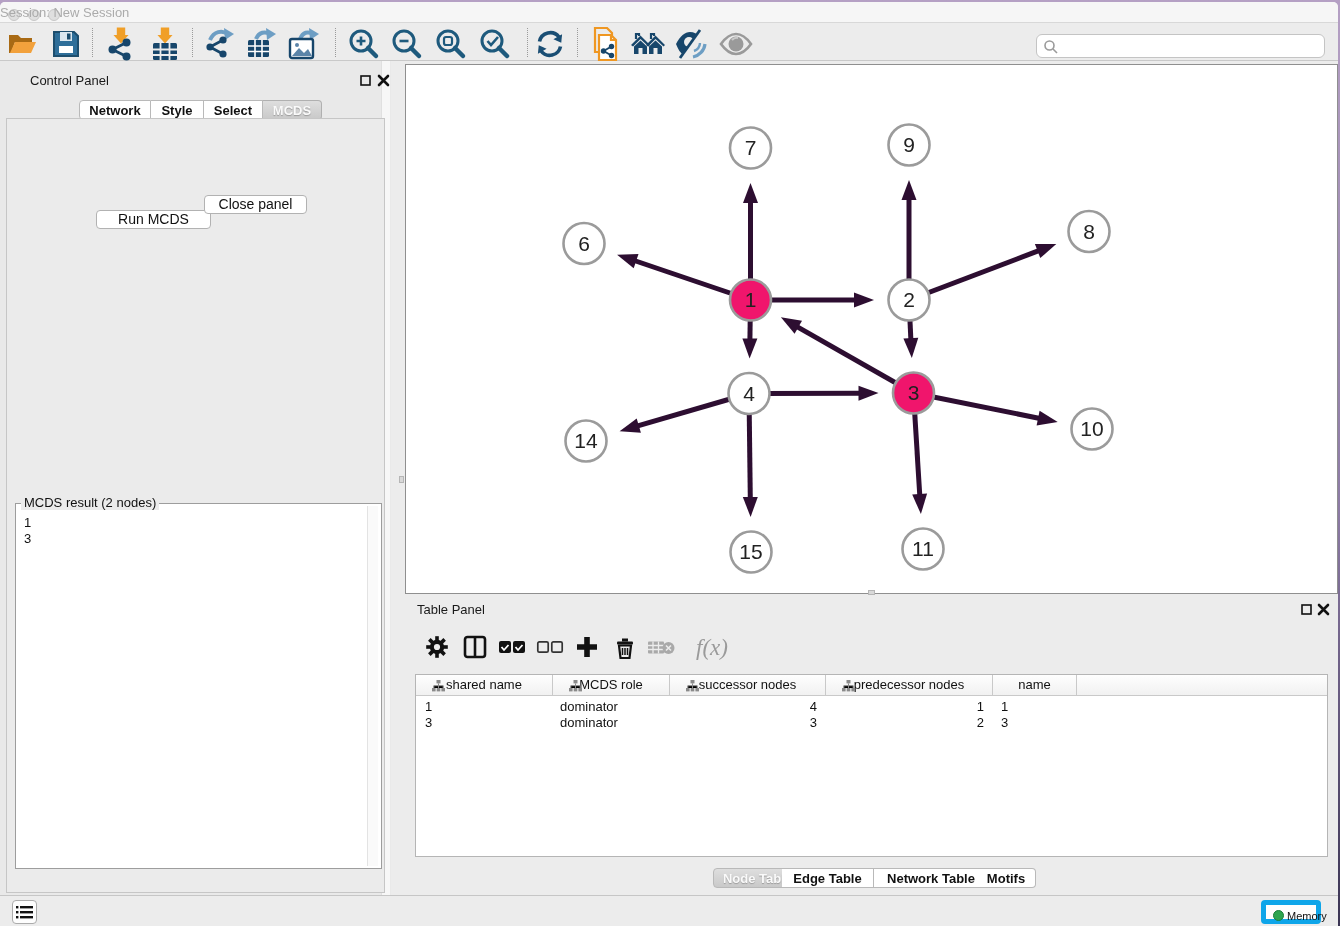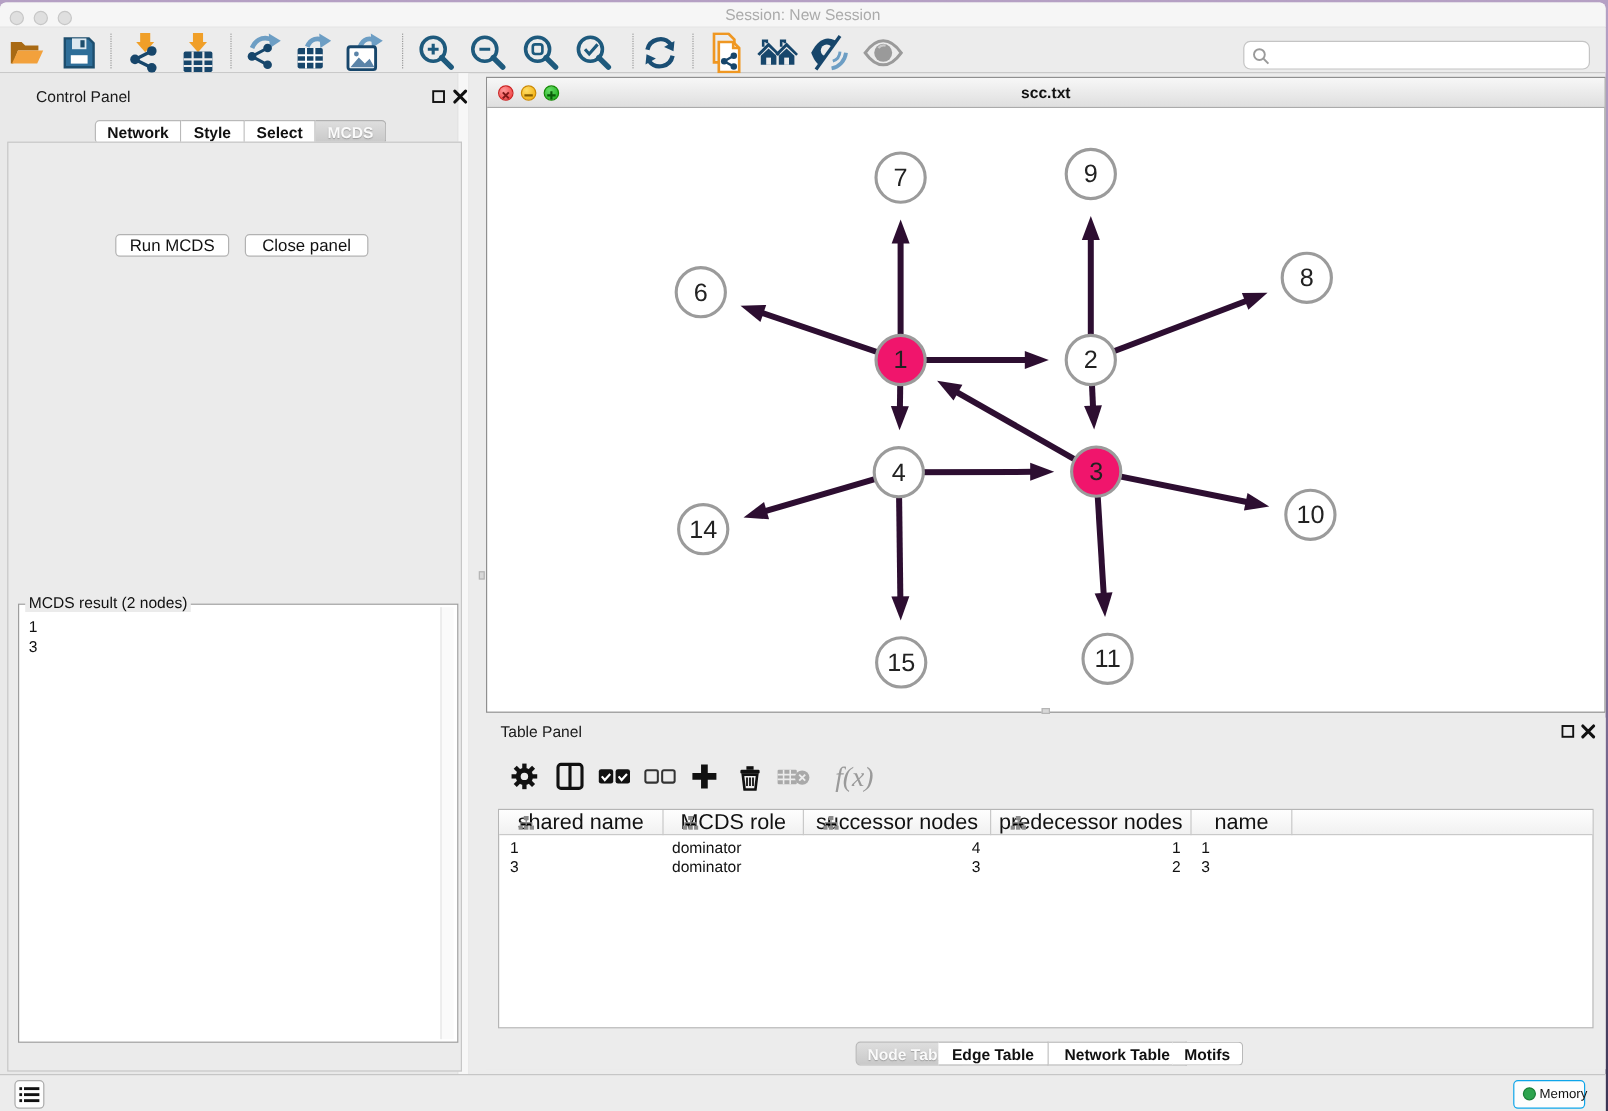"Session: New Session" .title { text-align: center -> none }
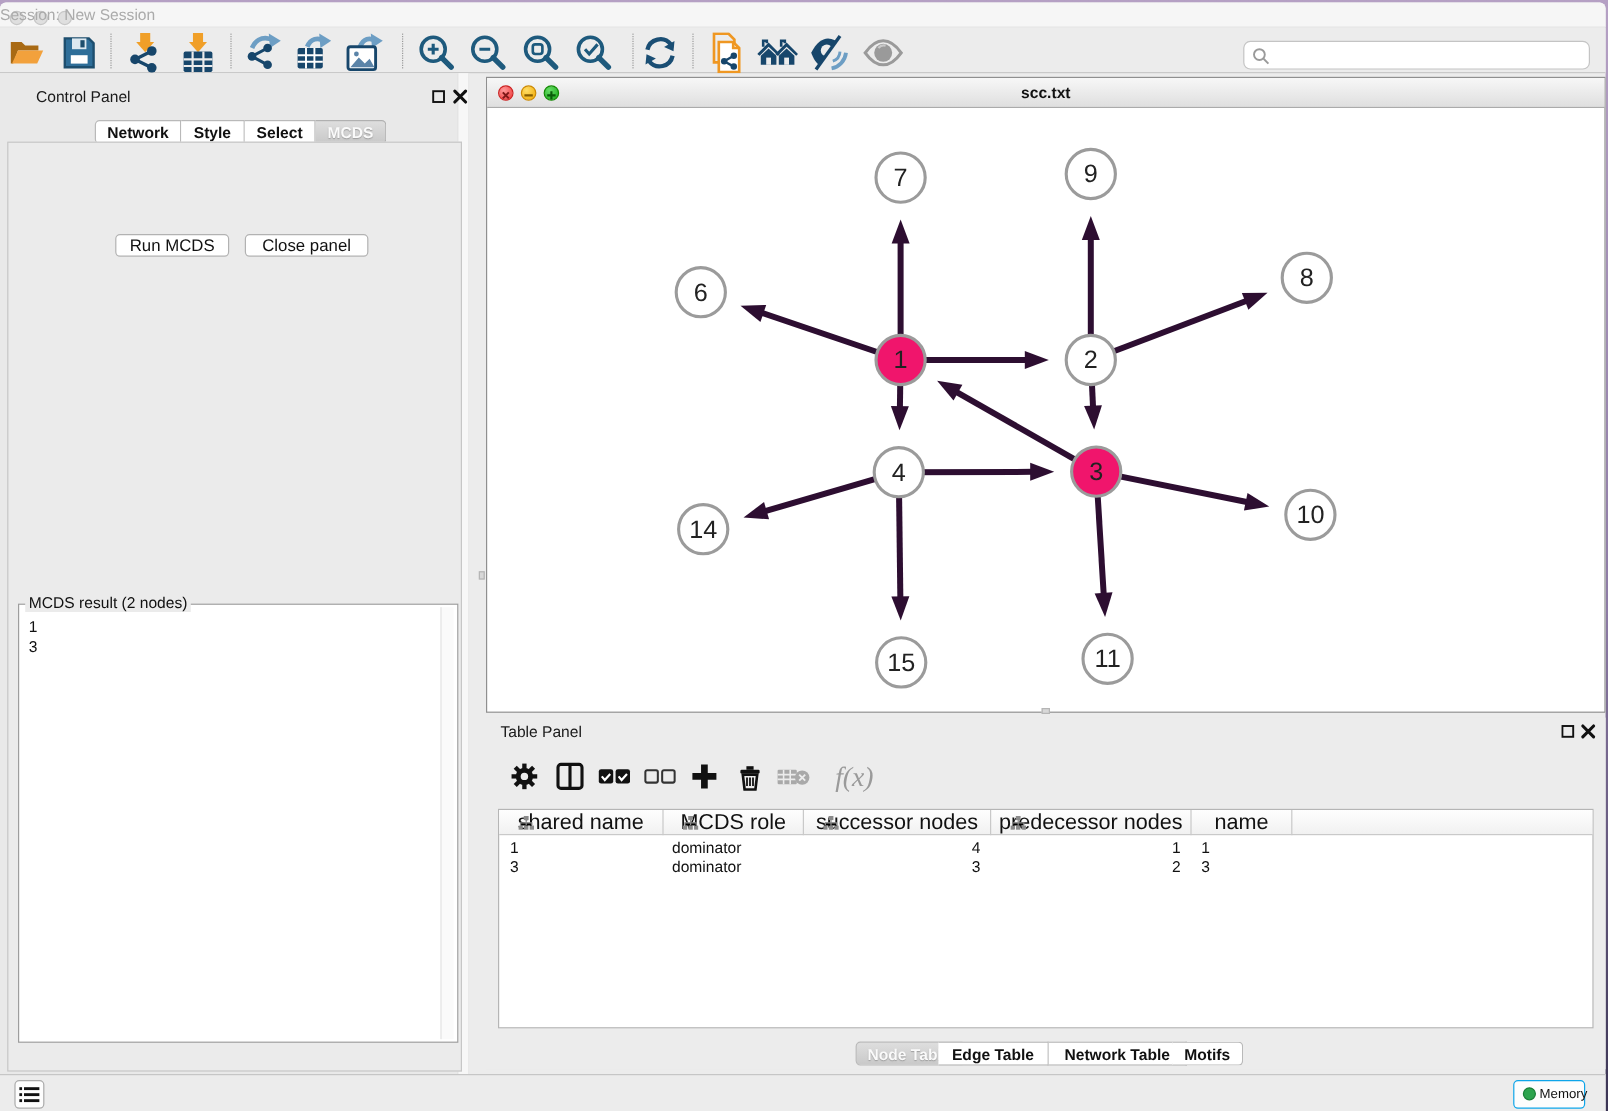"scc.txt" div.nettitle { html: <div> <div><svg> <path></path> </svg></div> <div><svg> <path></path> </svg></div> <div><svg> <path></path> </svg></div> <div>scc.txt</div> </div> -> none }
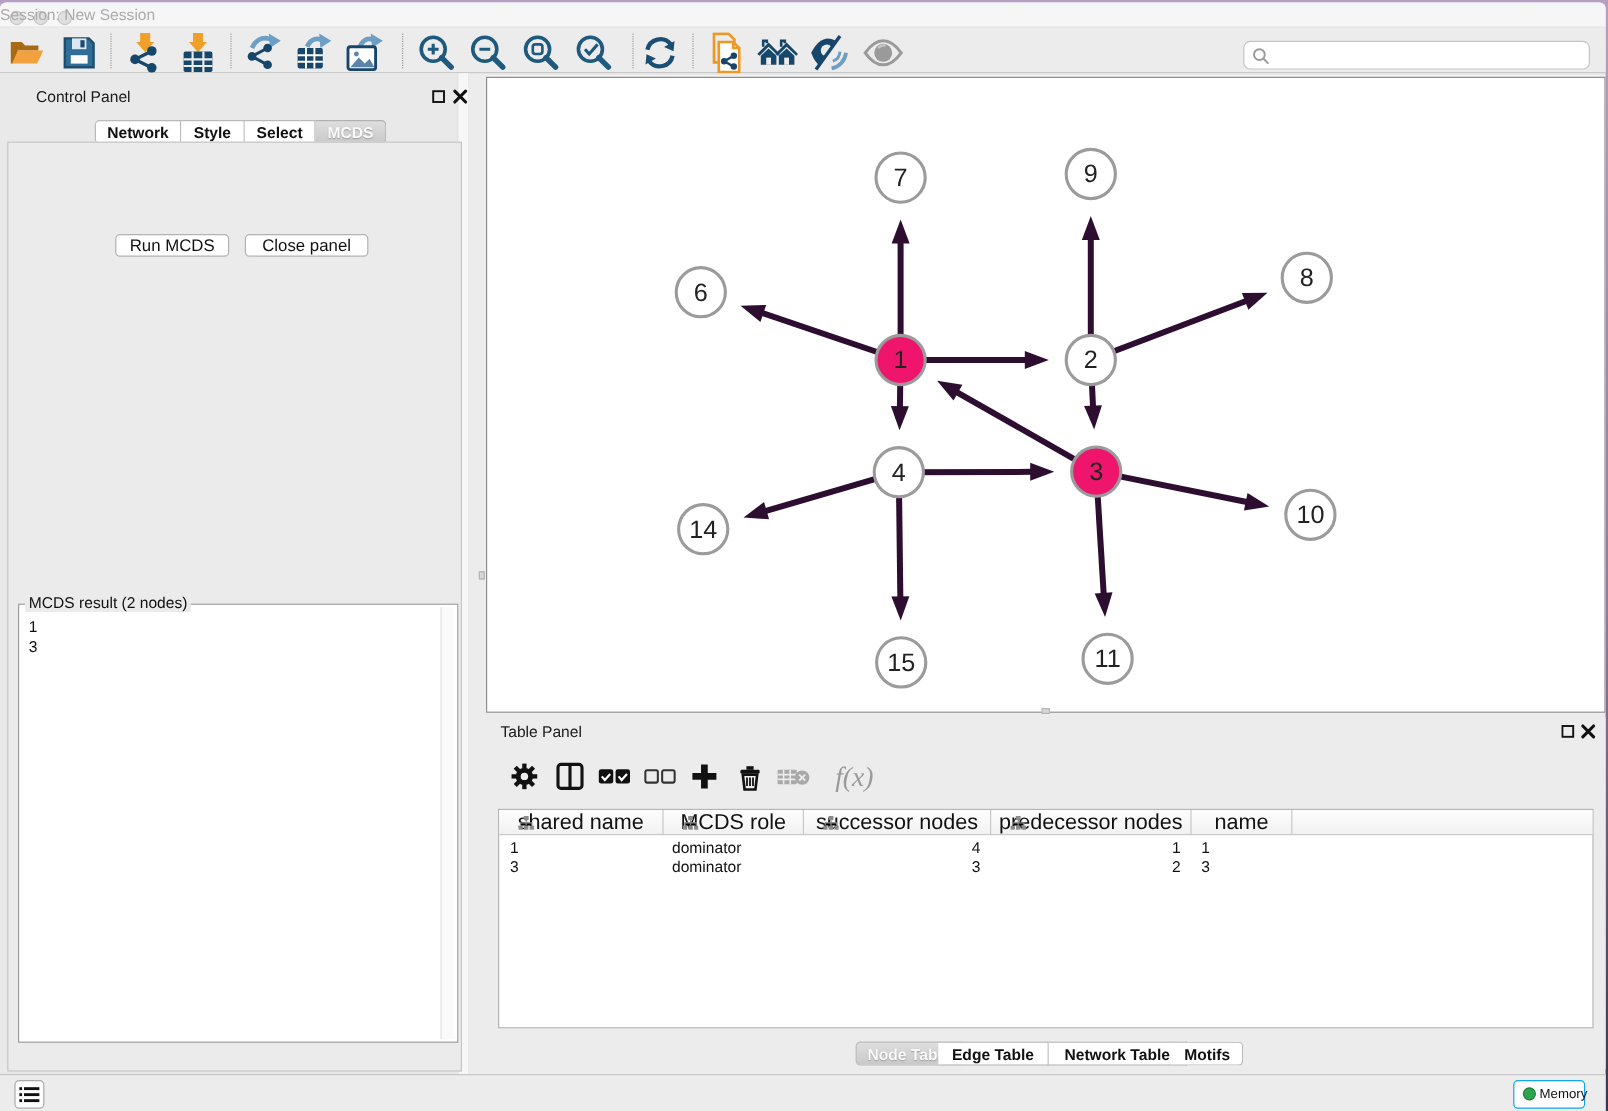"Run MCDS" div.btn { margin-top: none -> 15px; width: 95px -> 115px }
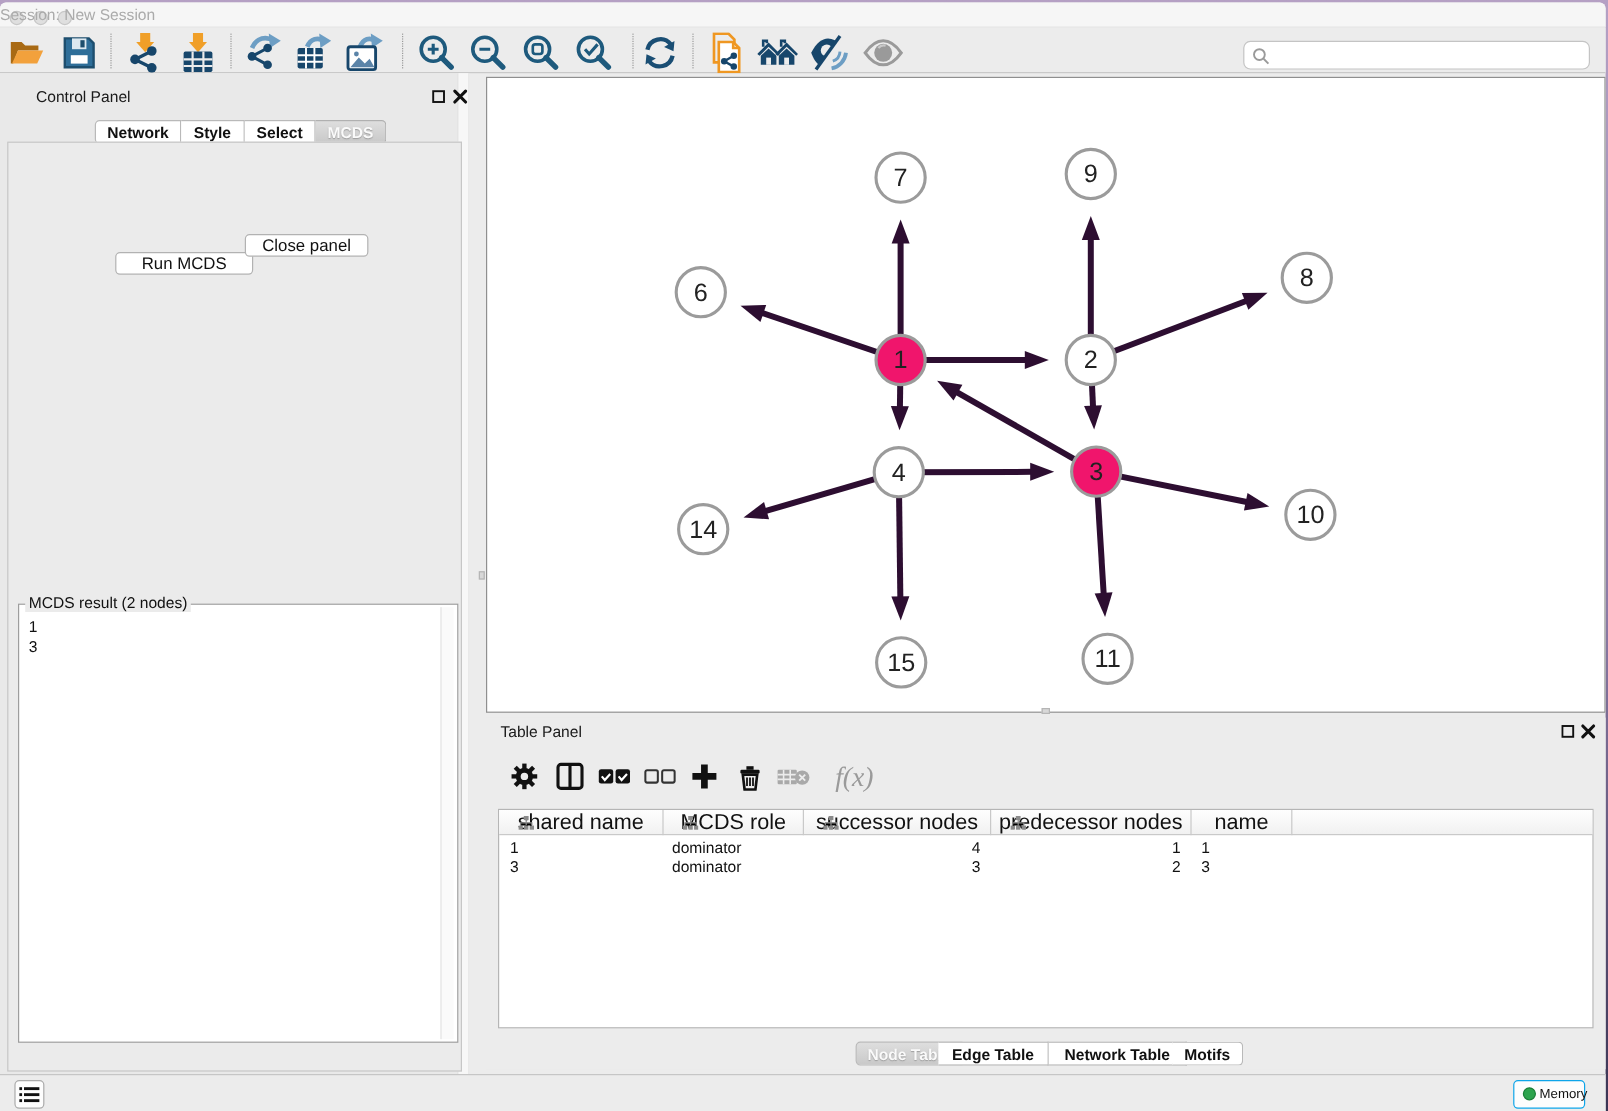"shared name" .thead { font-size: 18px -> 13px }
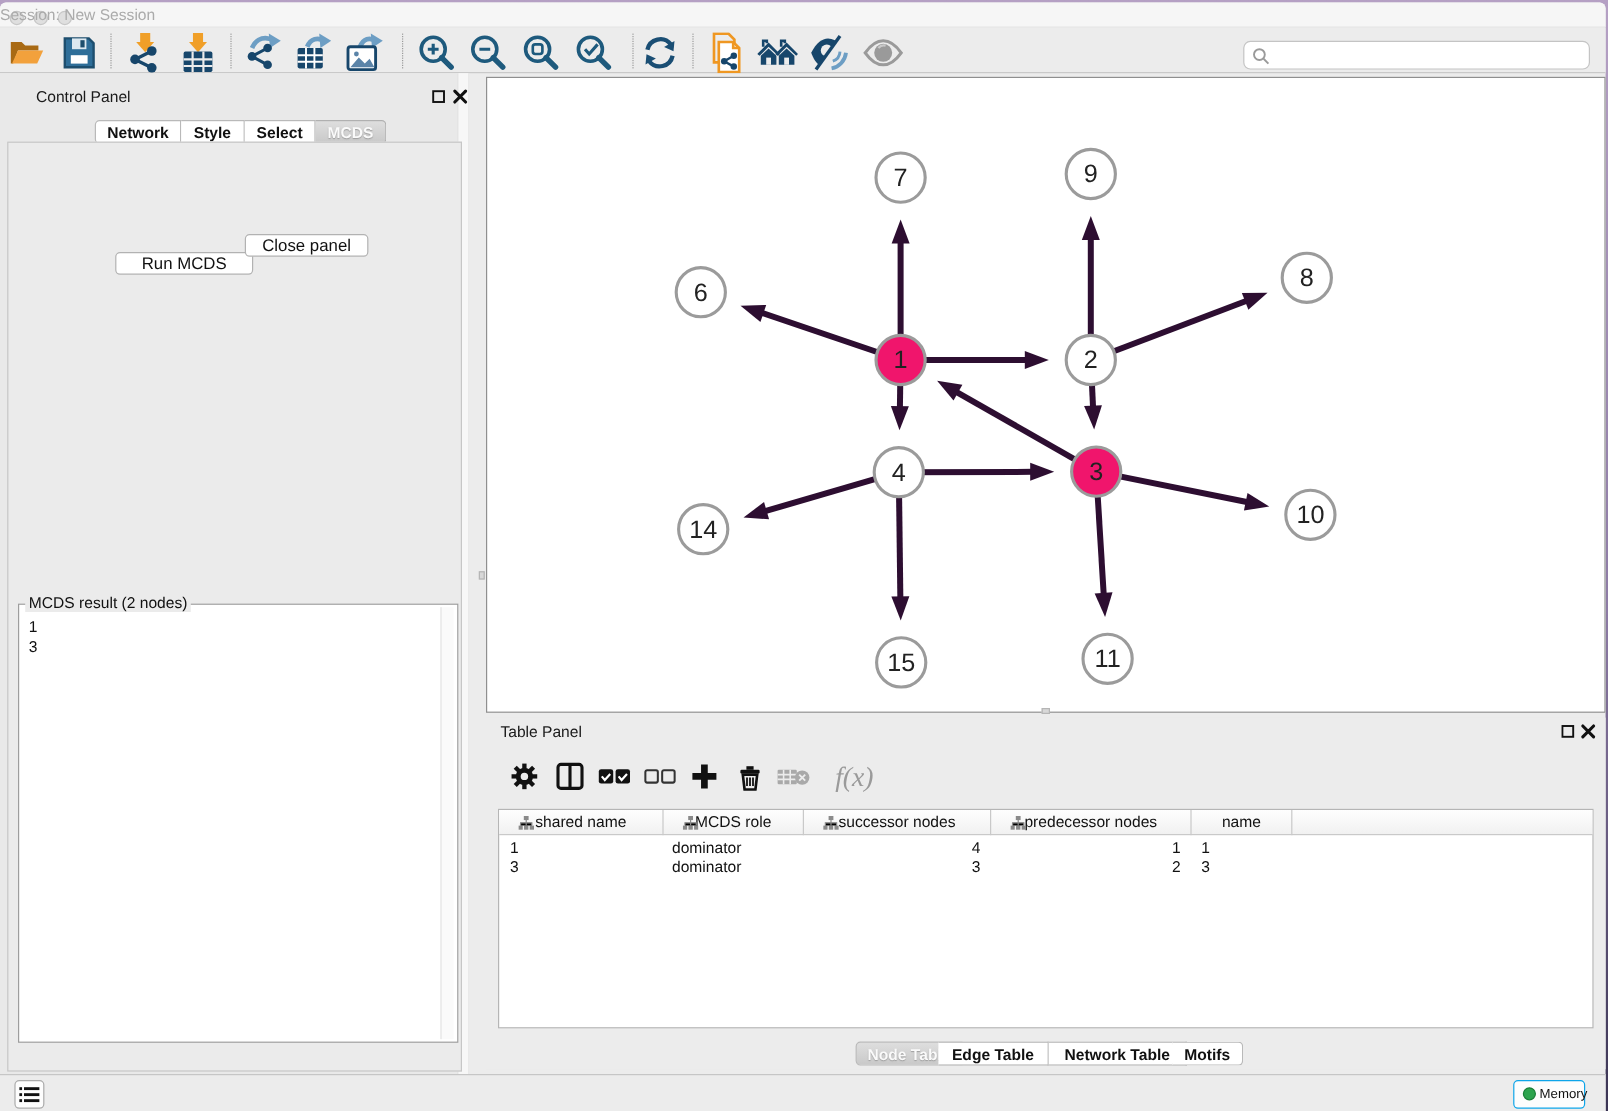"Memory" .membtn { border: 1px solid #0ea5e9 -> 5px solid #0ea5e9 }
